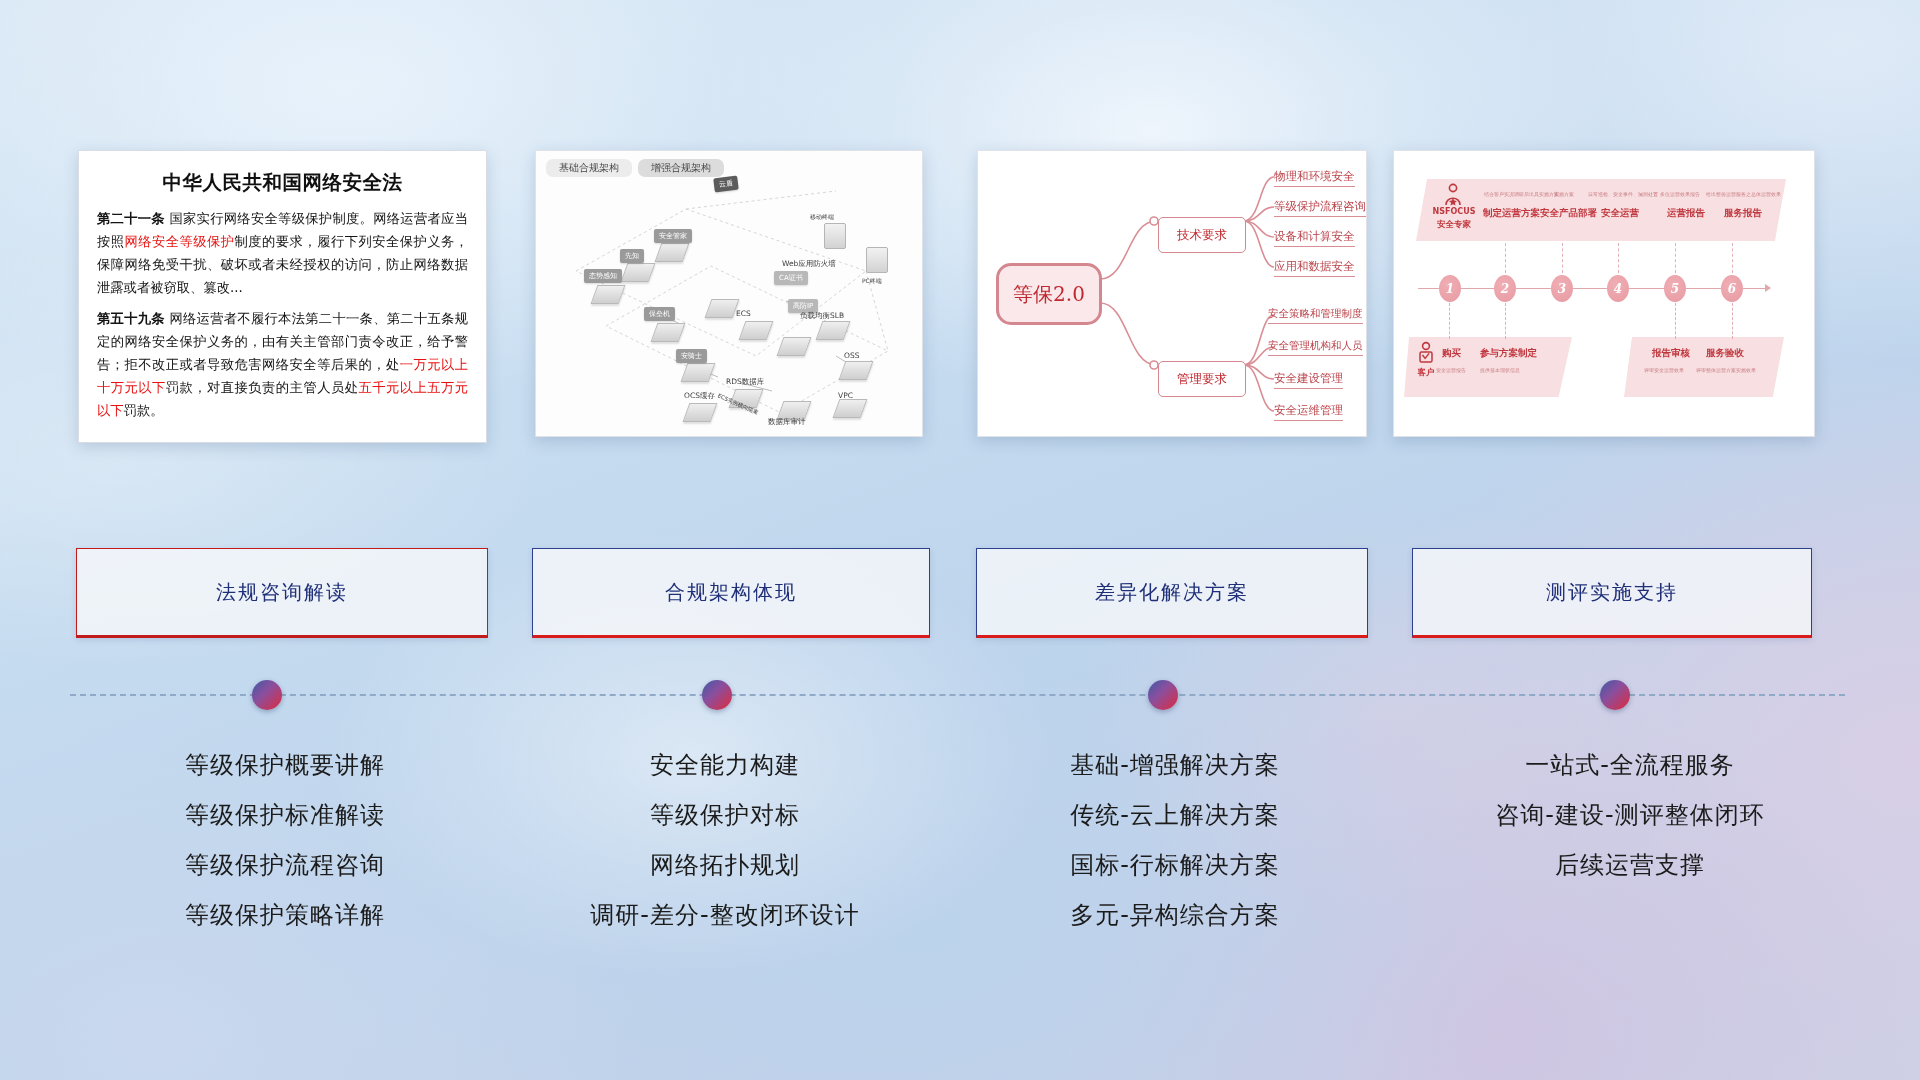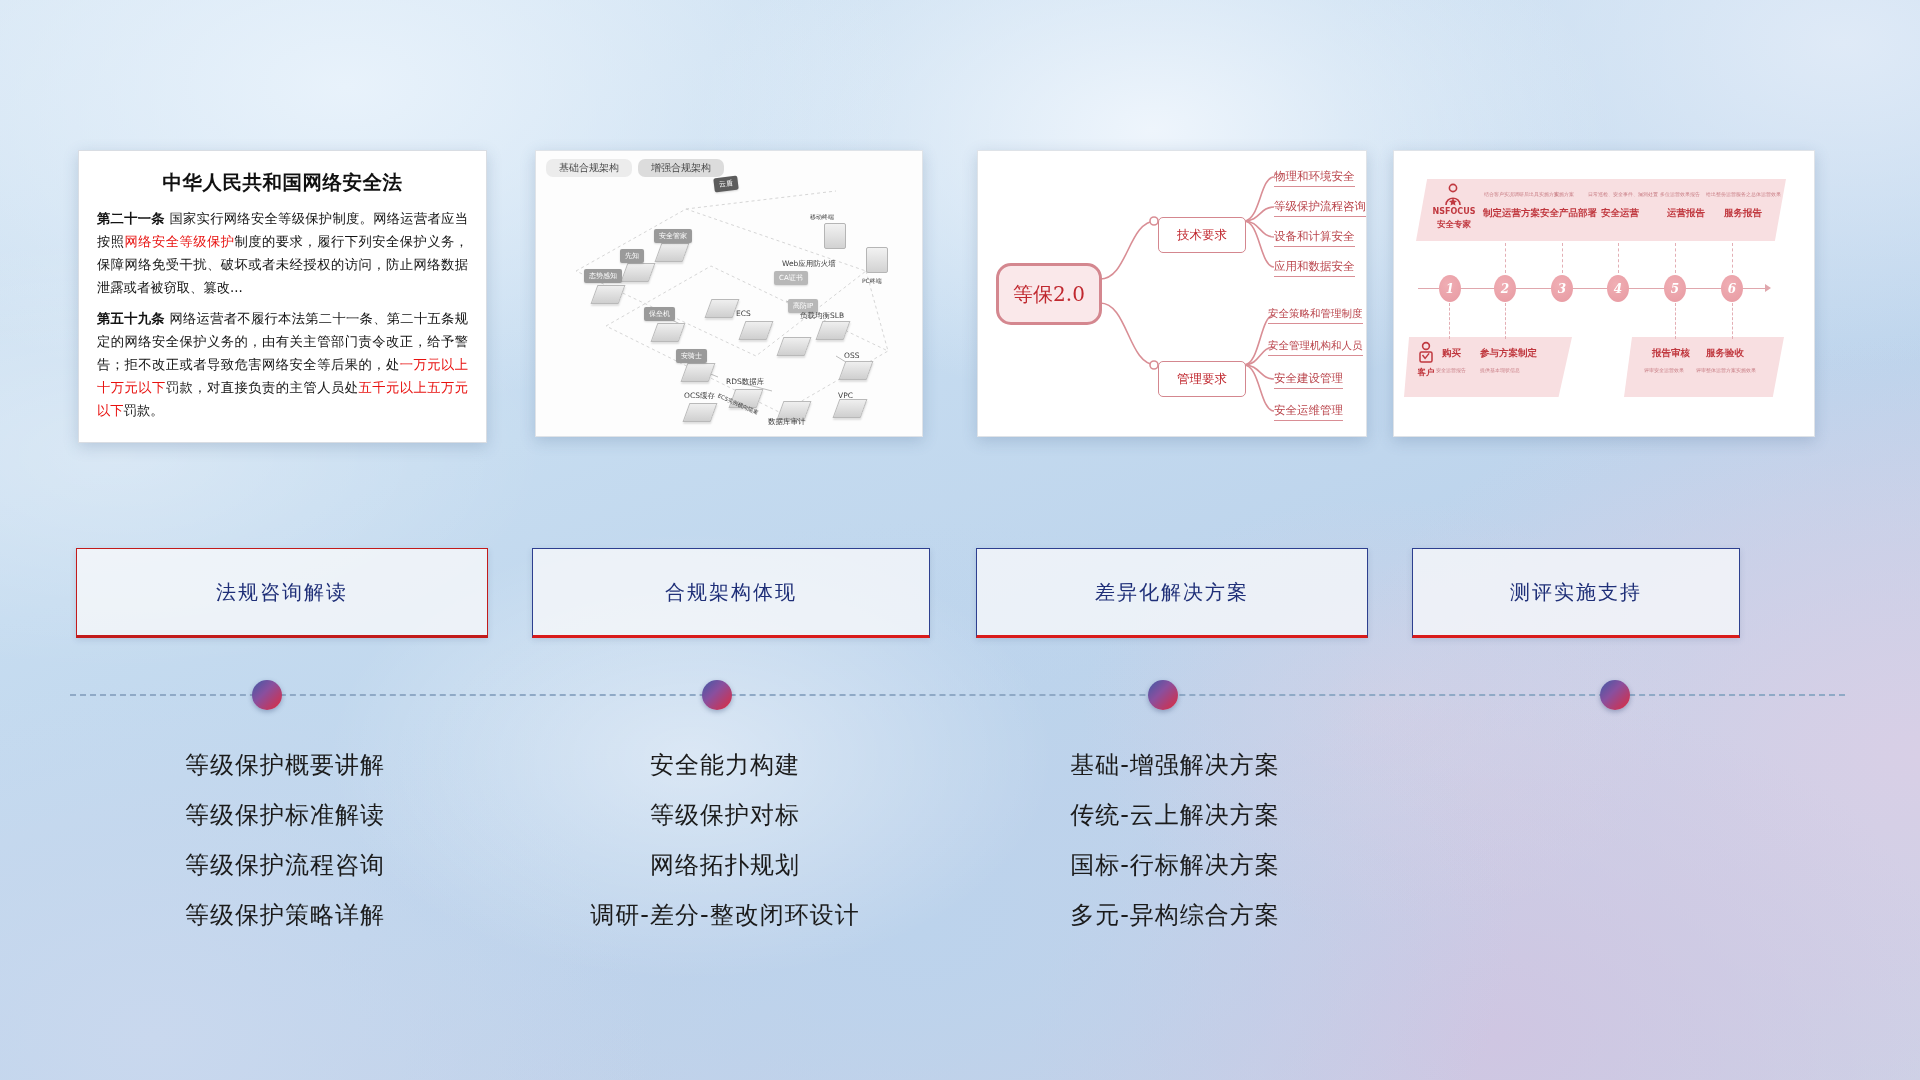"测评实施支持" .tbox.t4 { width: 328px -> 400px }
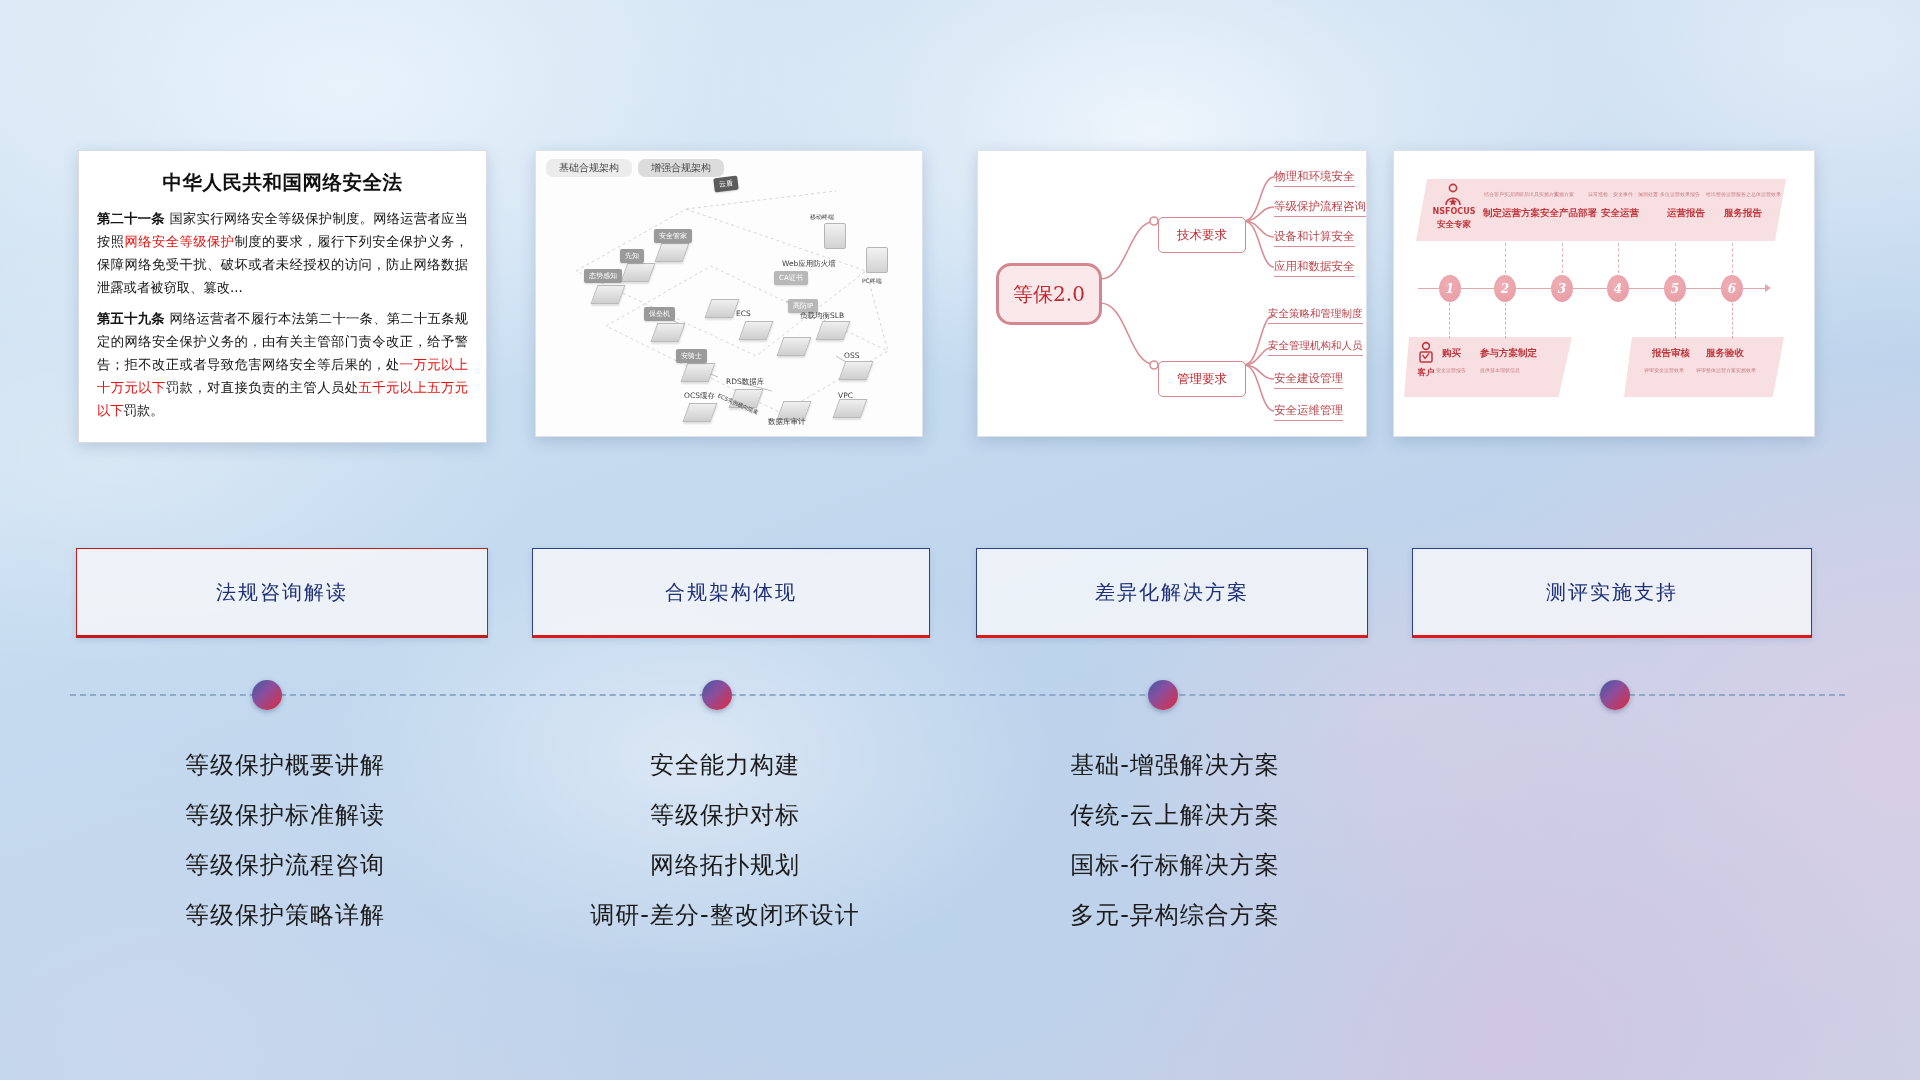"一站式-全流程服务" div.col { html: none -> <div> <div>一站式-全流程服务</div> <div>咨询-建设-测评整体闭环</div> <div>后续运营支撑</div> </div> }
